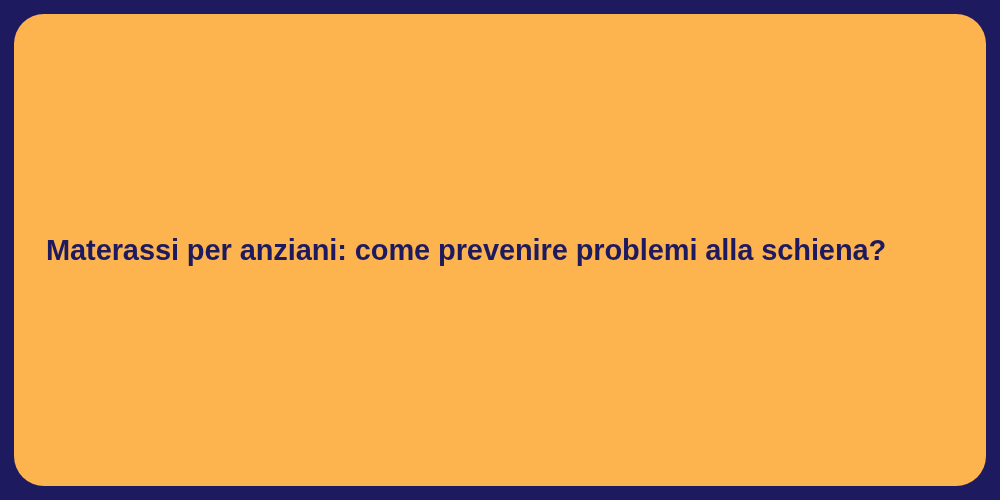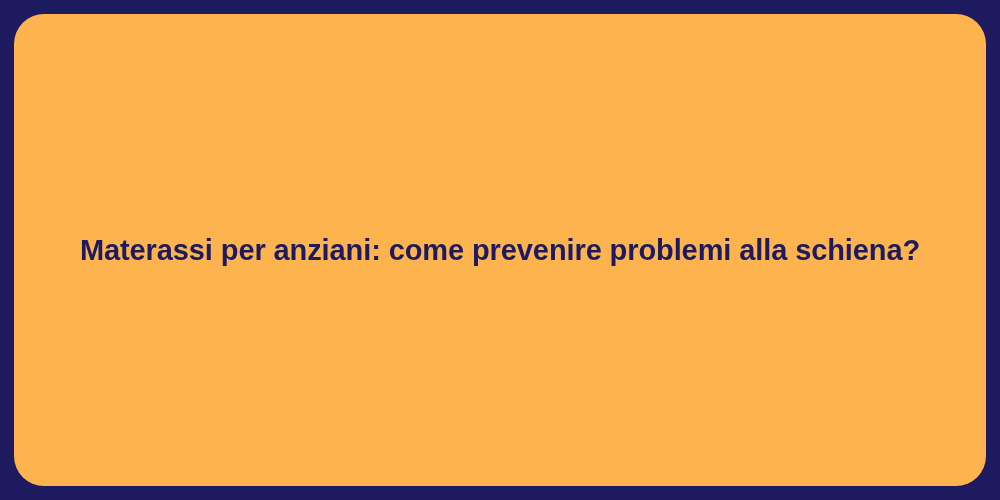"Materassi per anziani: come prevenire" #banner-card { justify-content: center -> flex-start }
